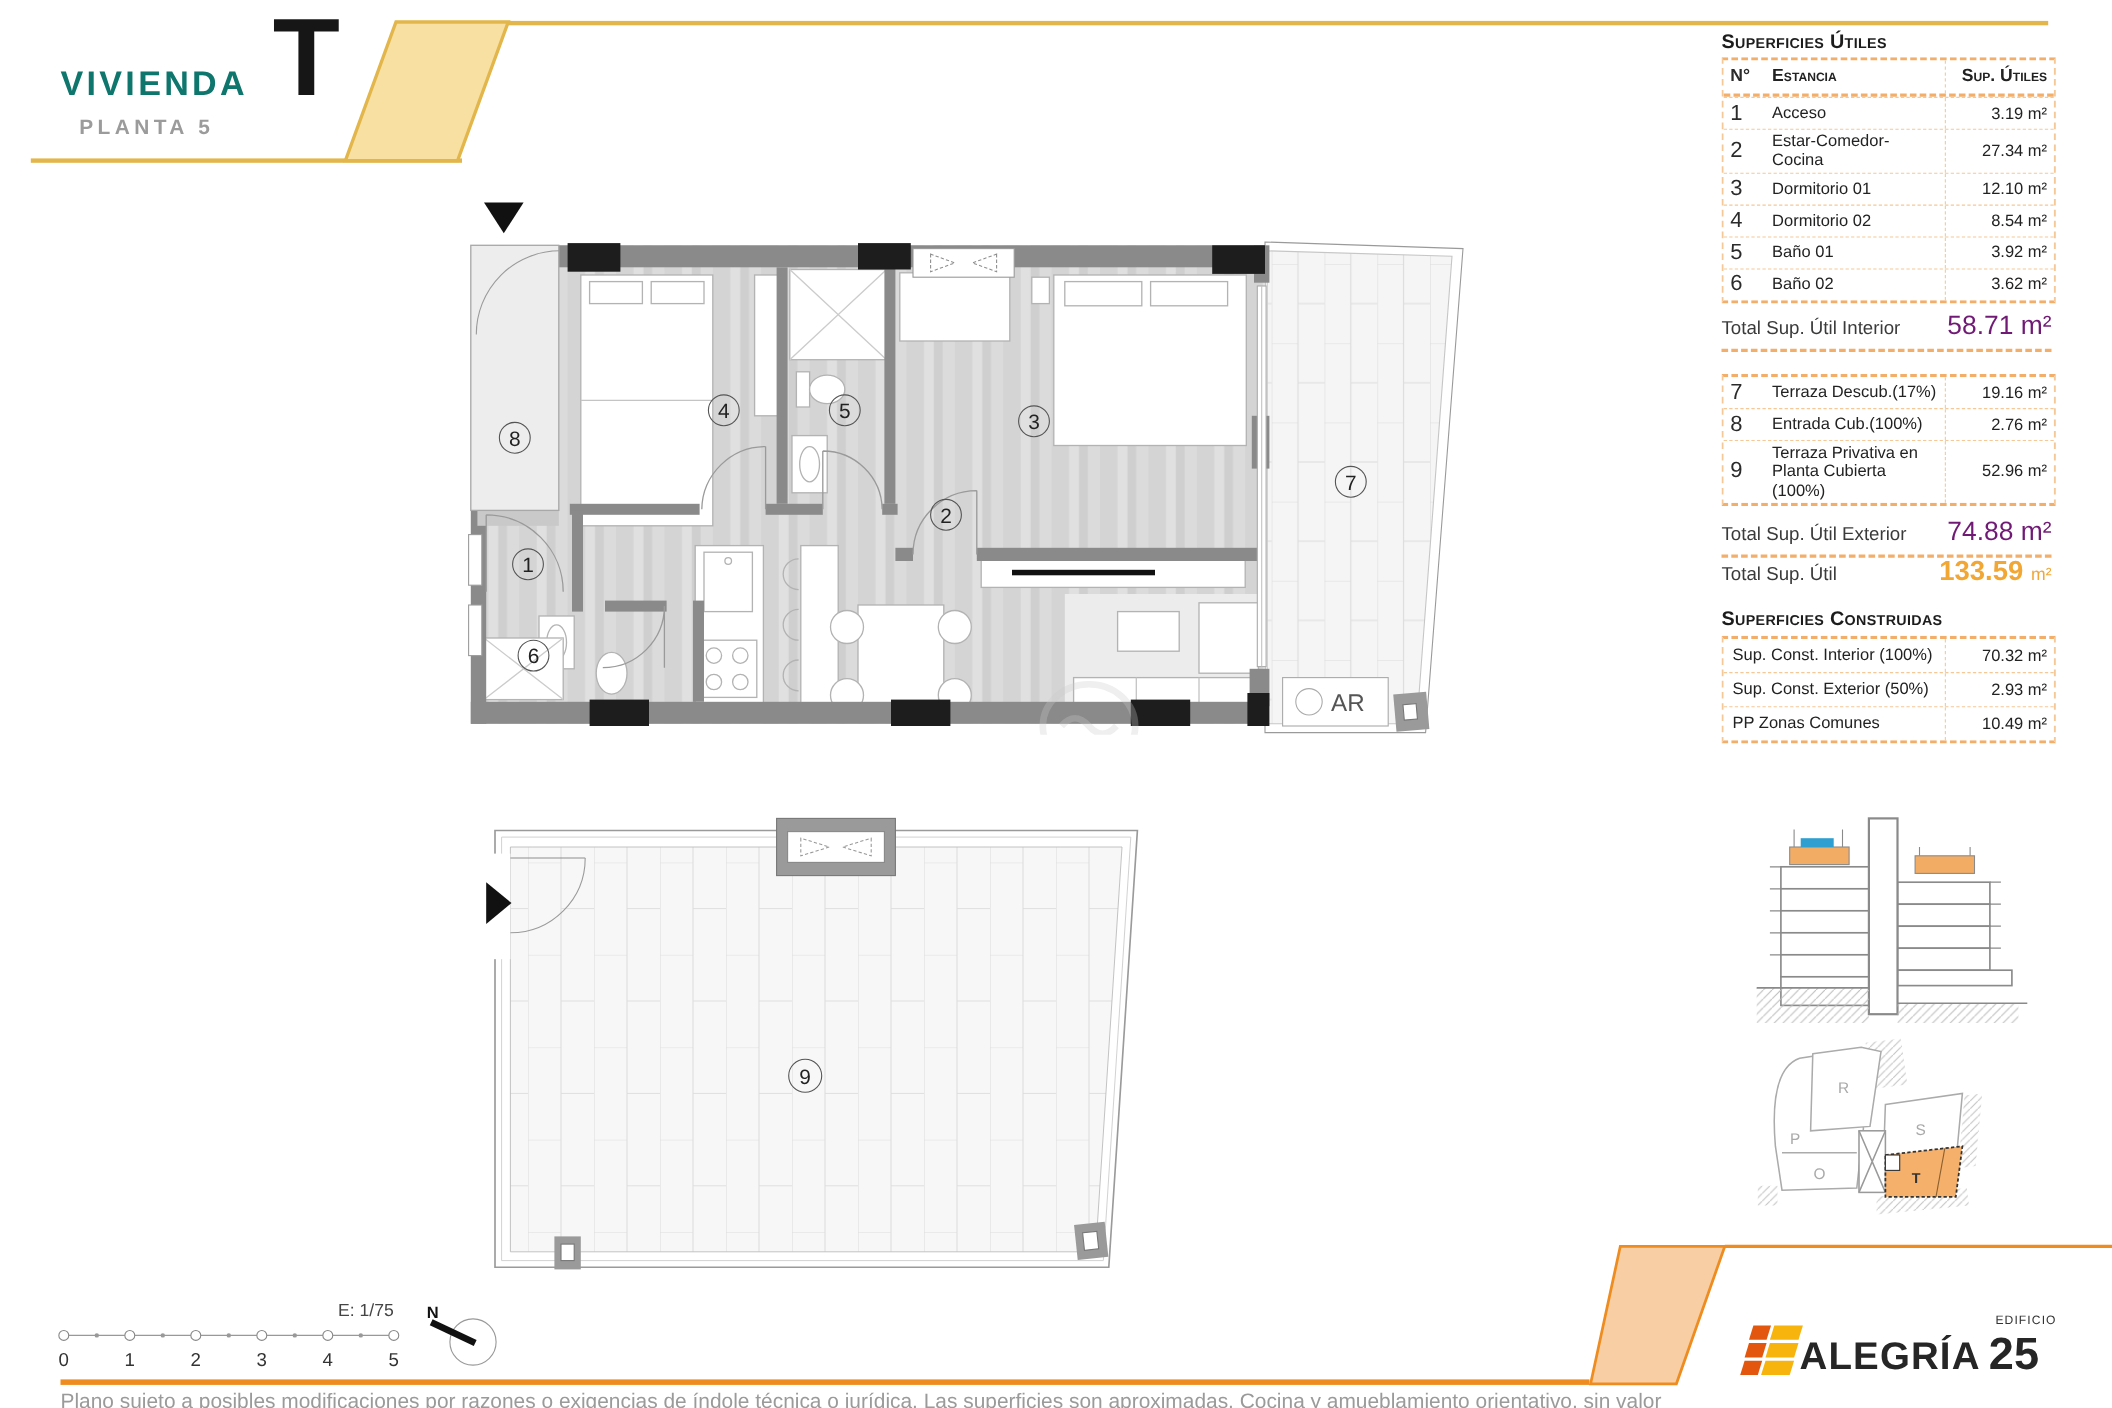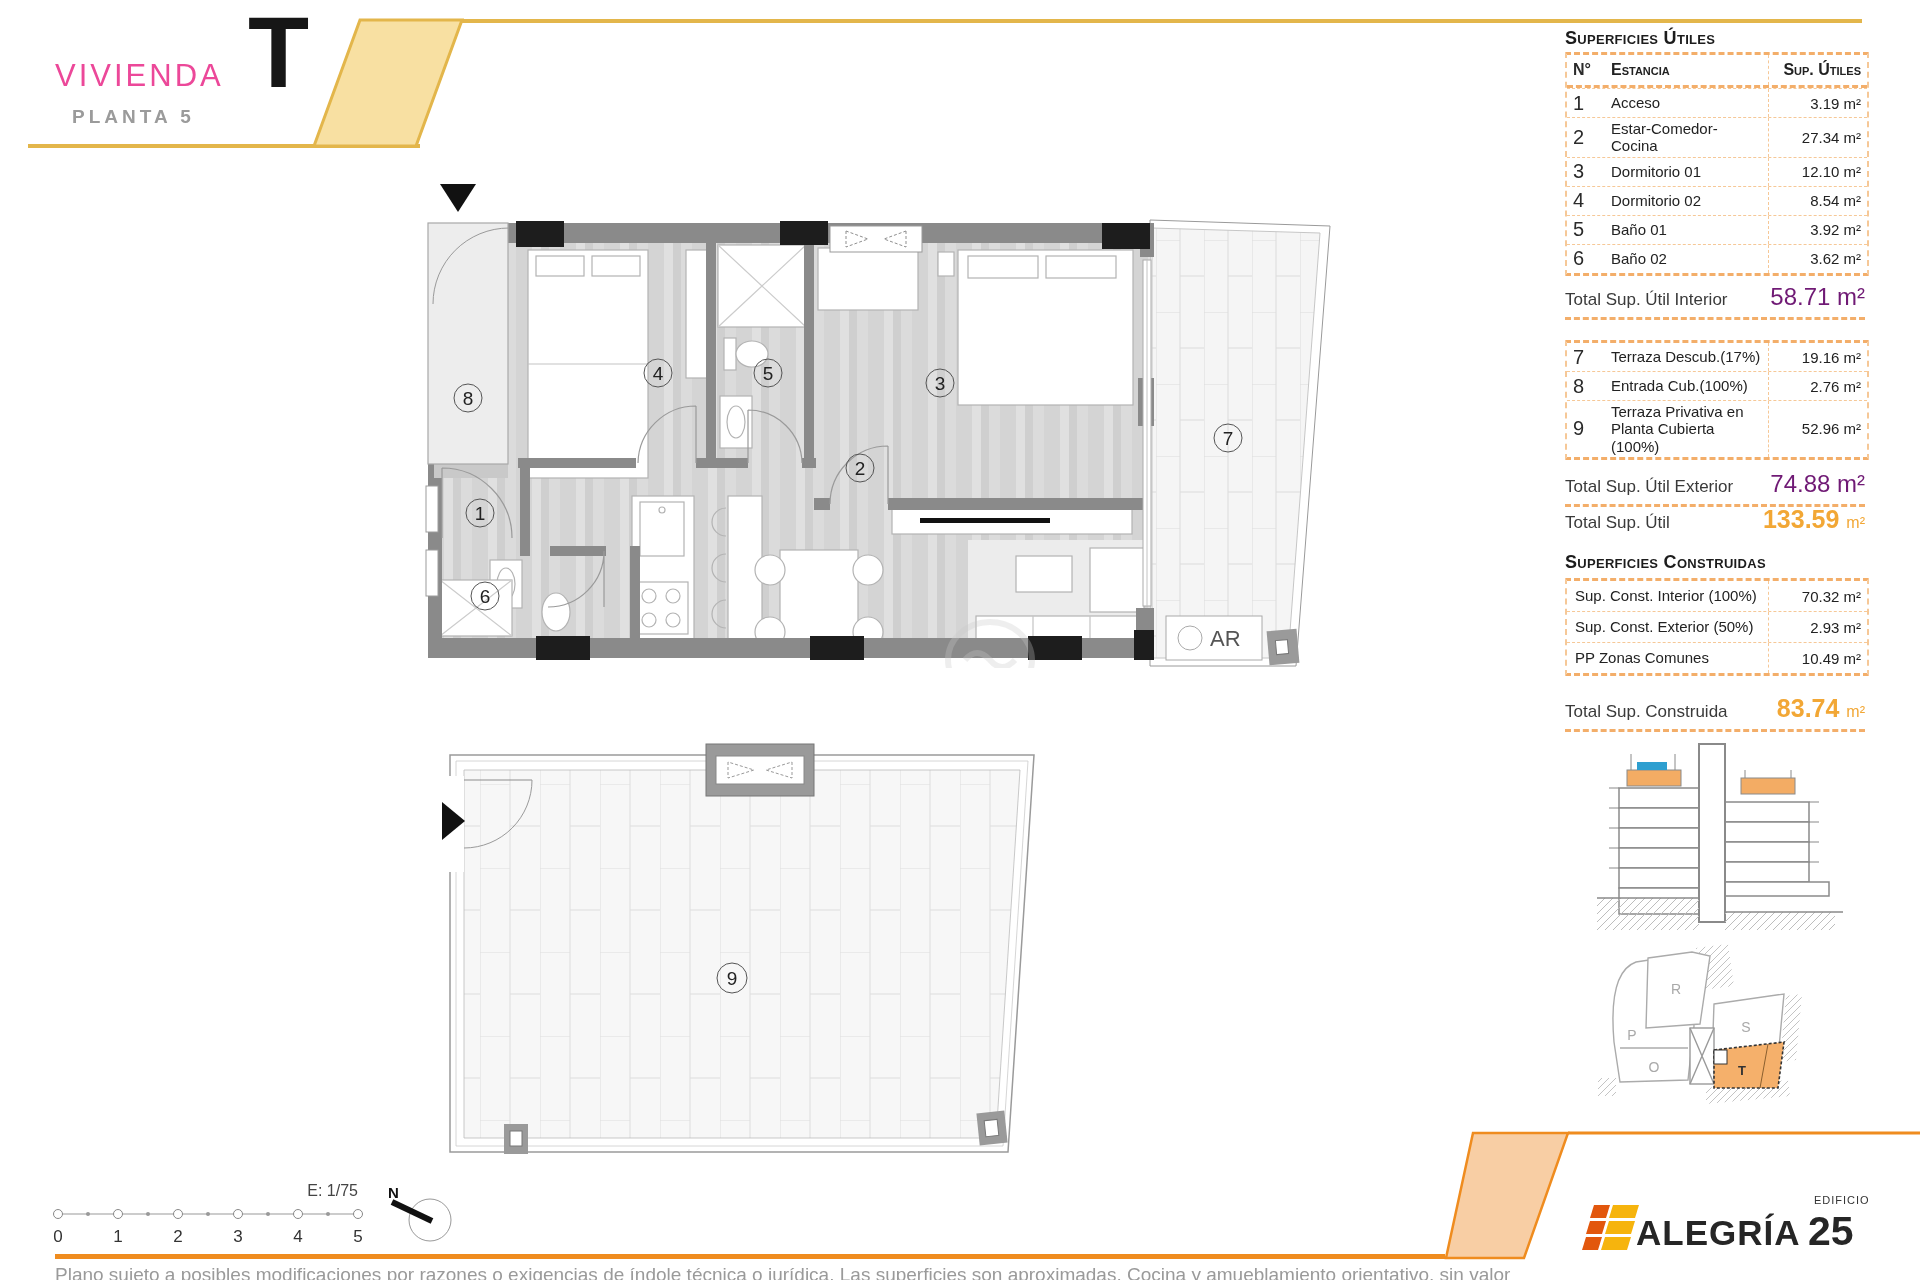"VIVIENDA" .title-vivienda { color: #ec4899 -> #0f766e; font-weight: normal -> bold }
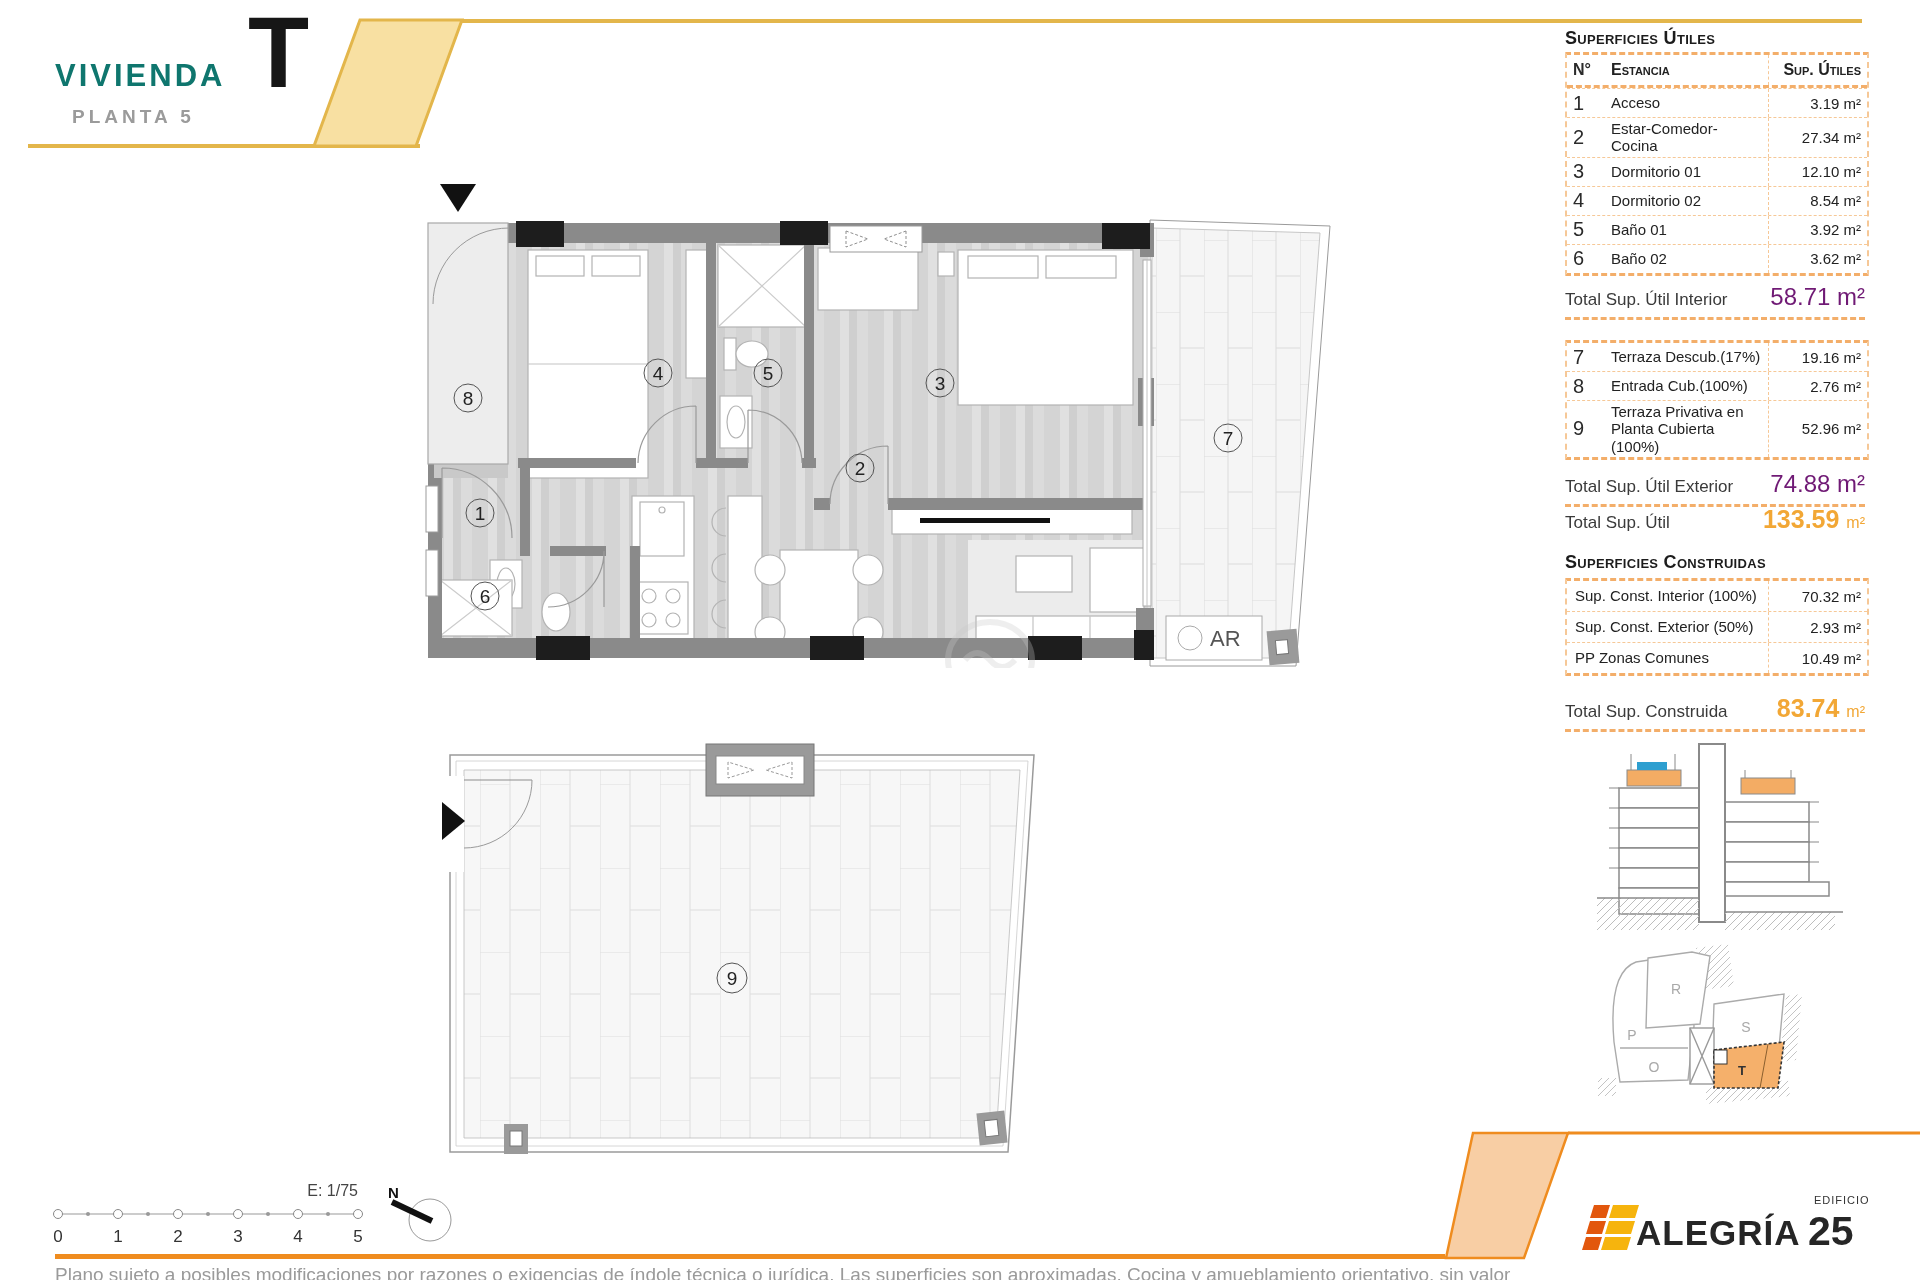"Total Sup. Construida" div.abs { html: <div> <span>Total Sup. Construida</span> <span><span>83.74</span> <span>m²</span></span> </div> -> none }
